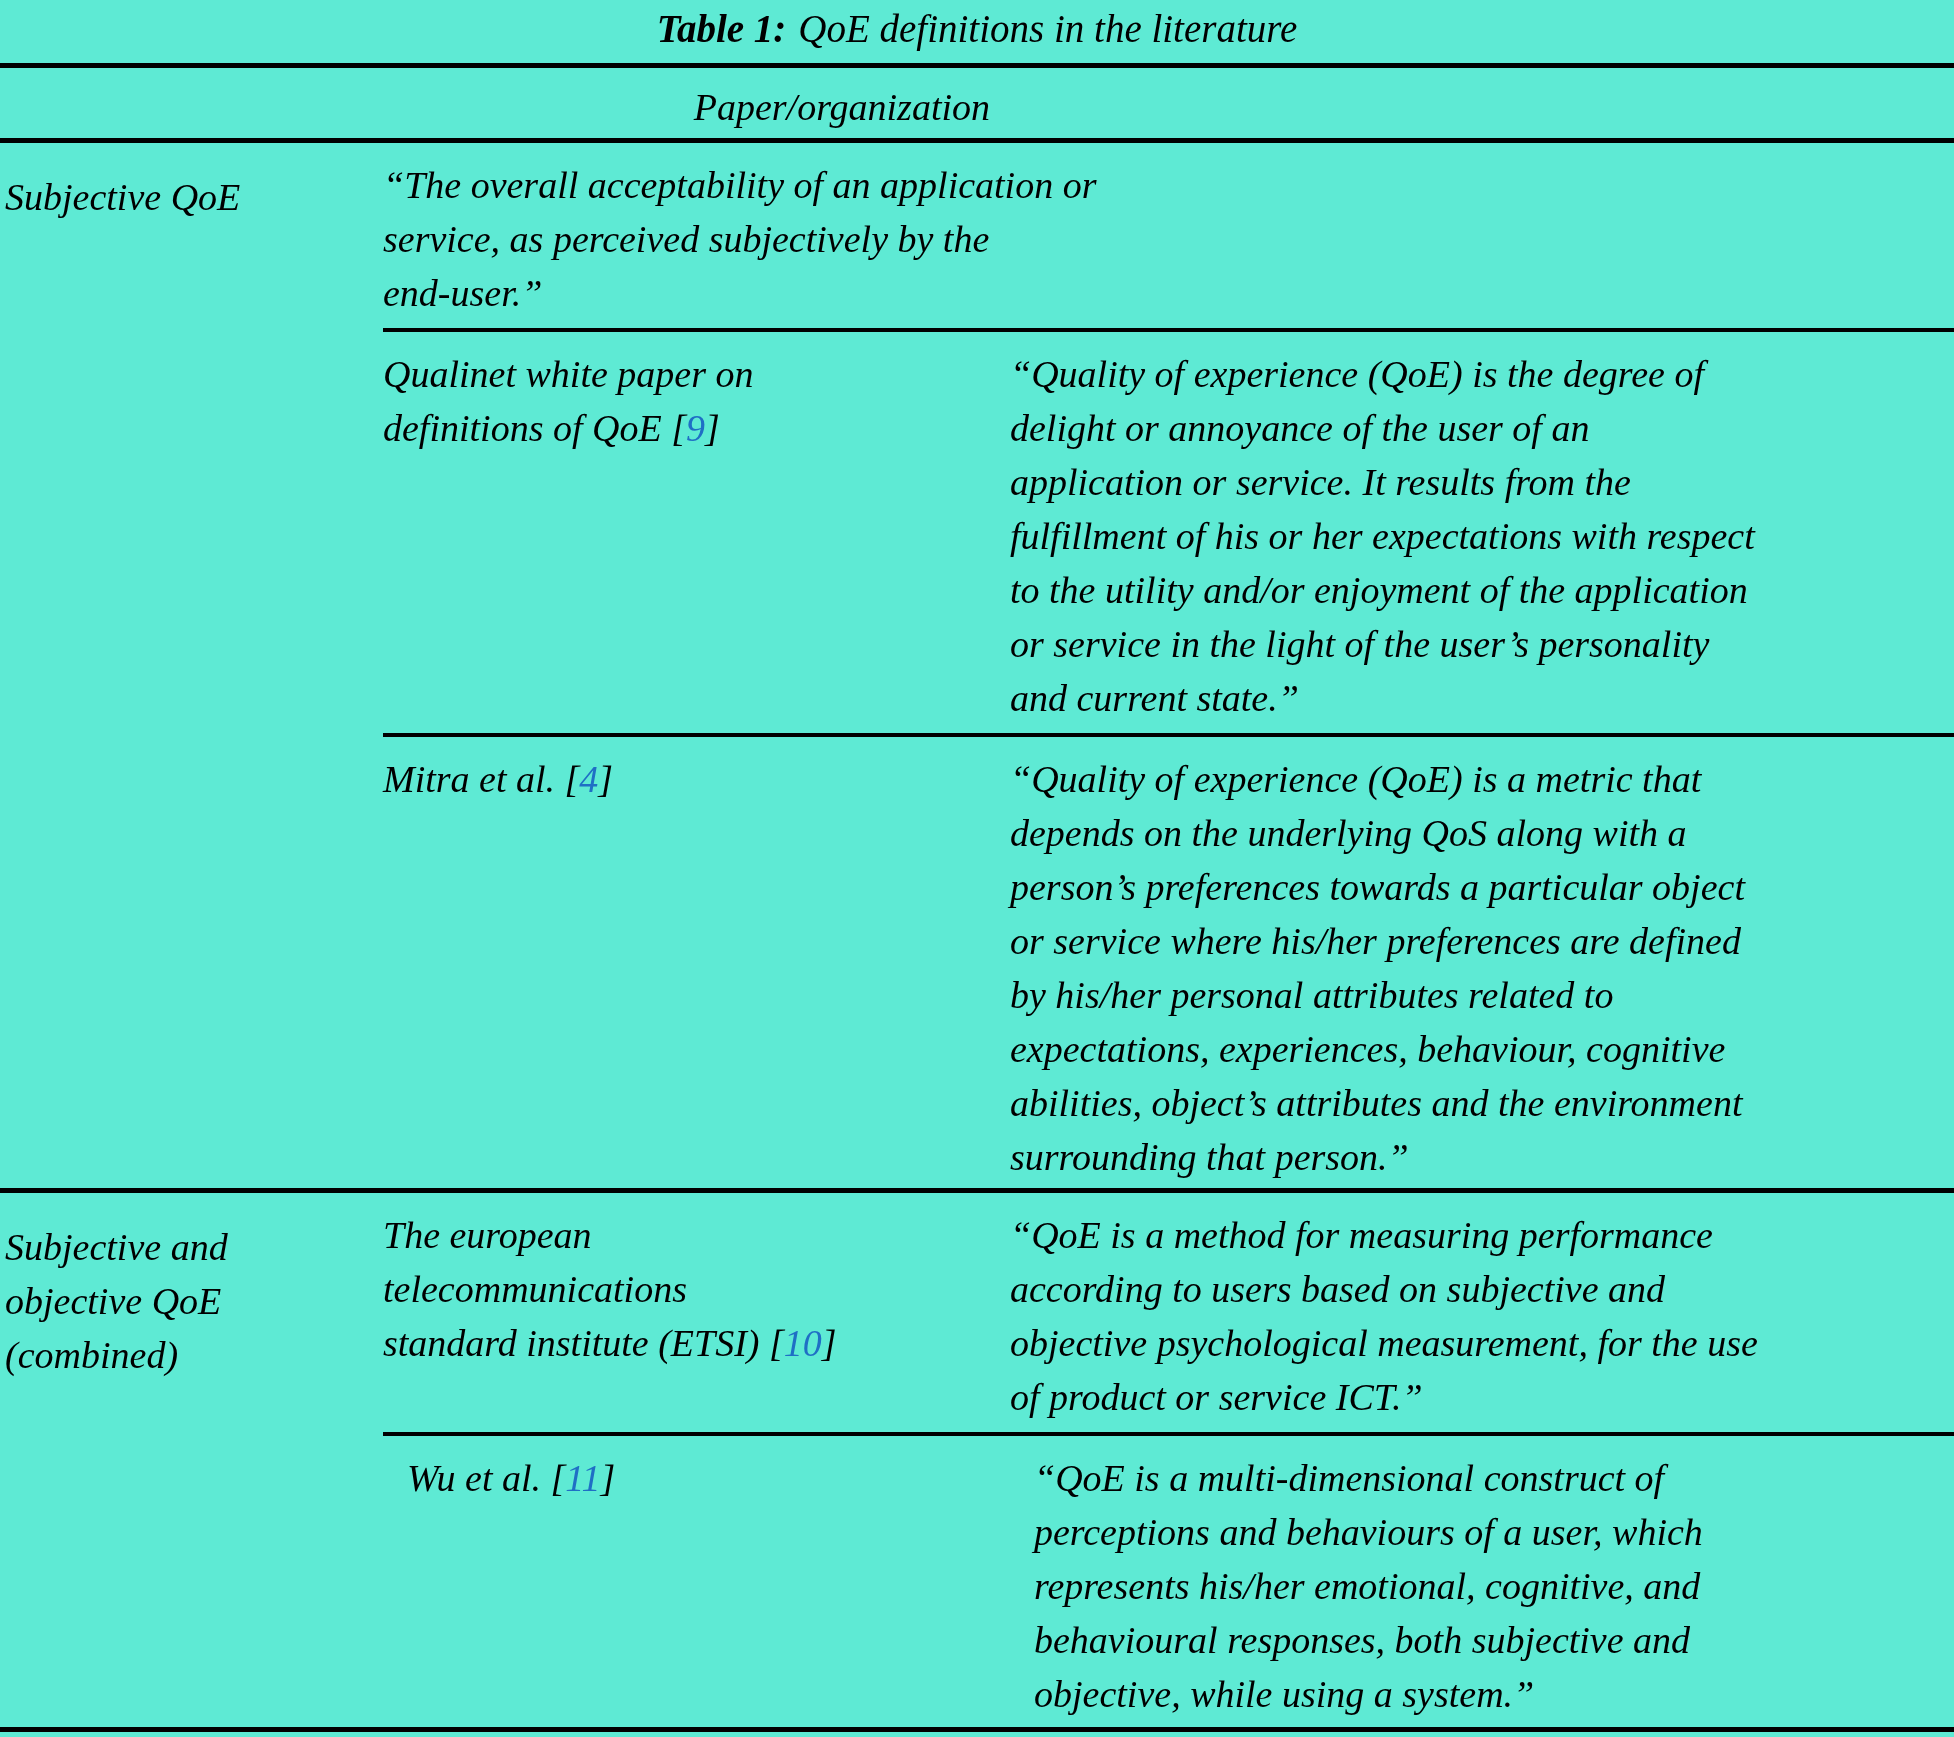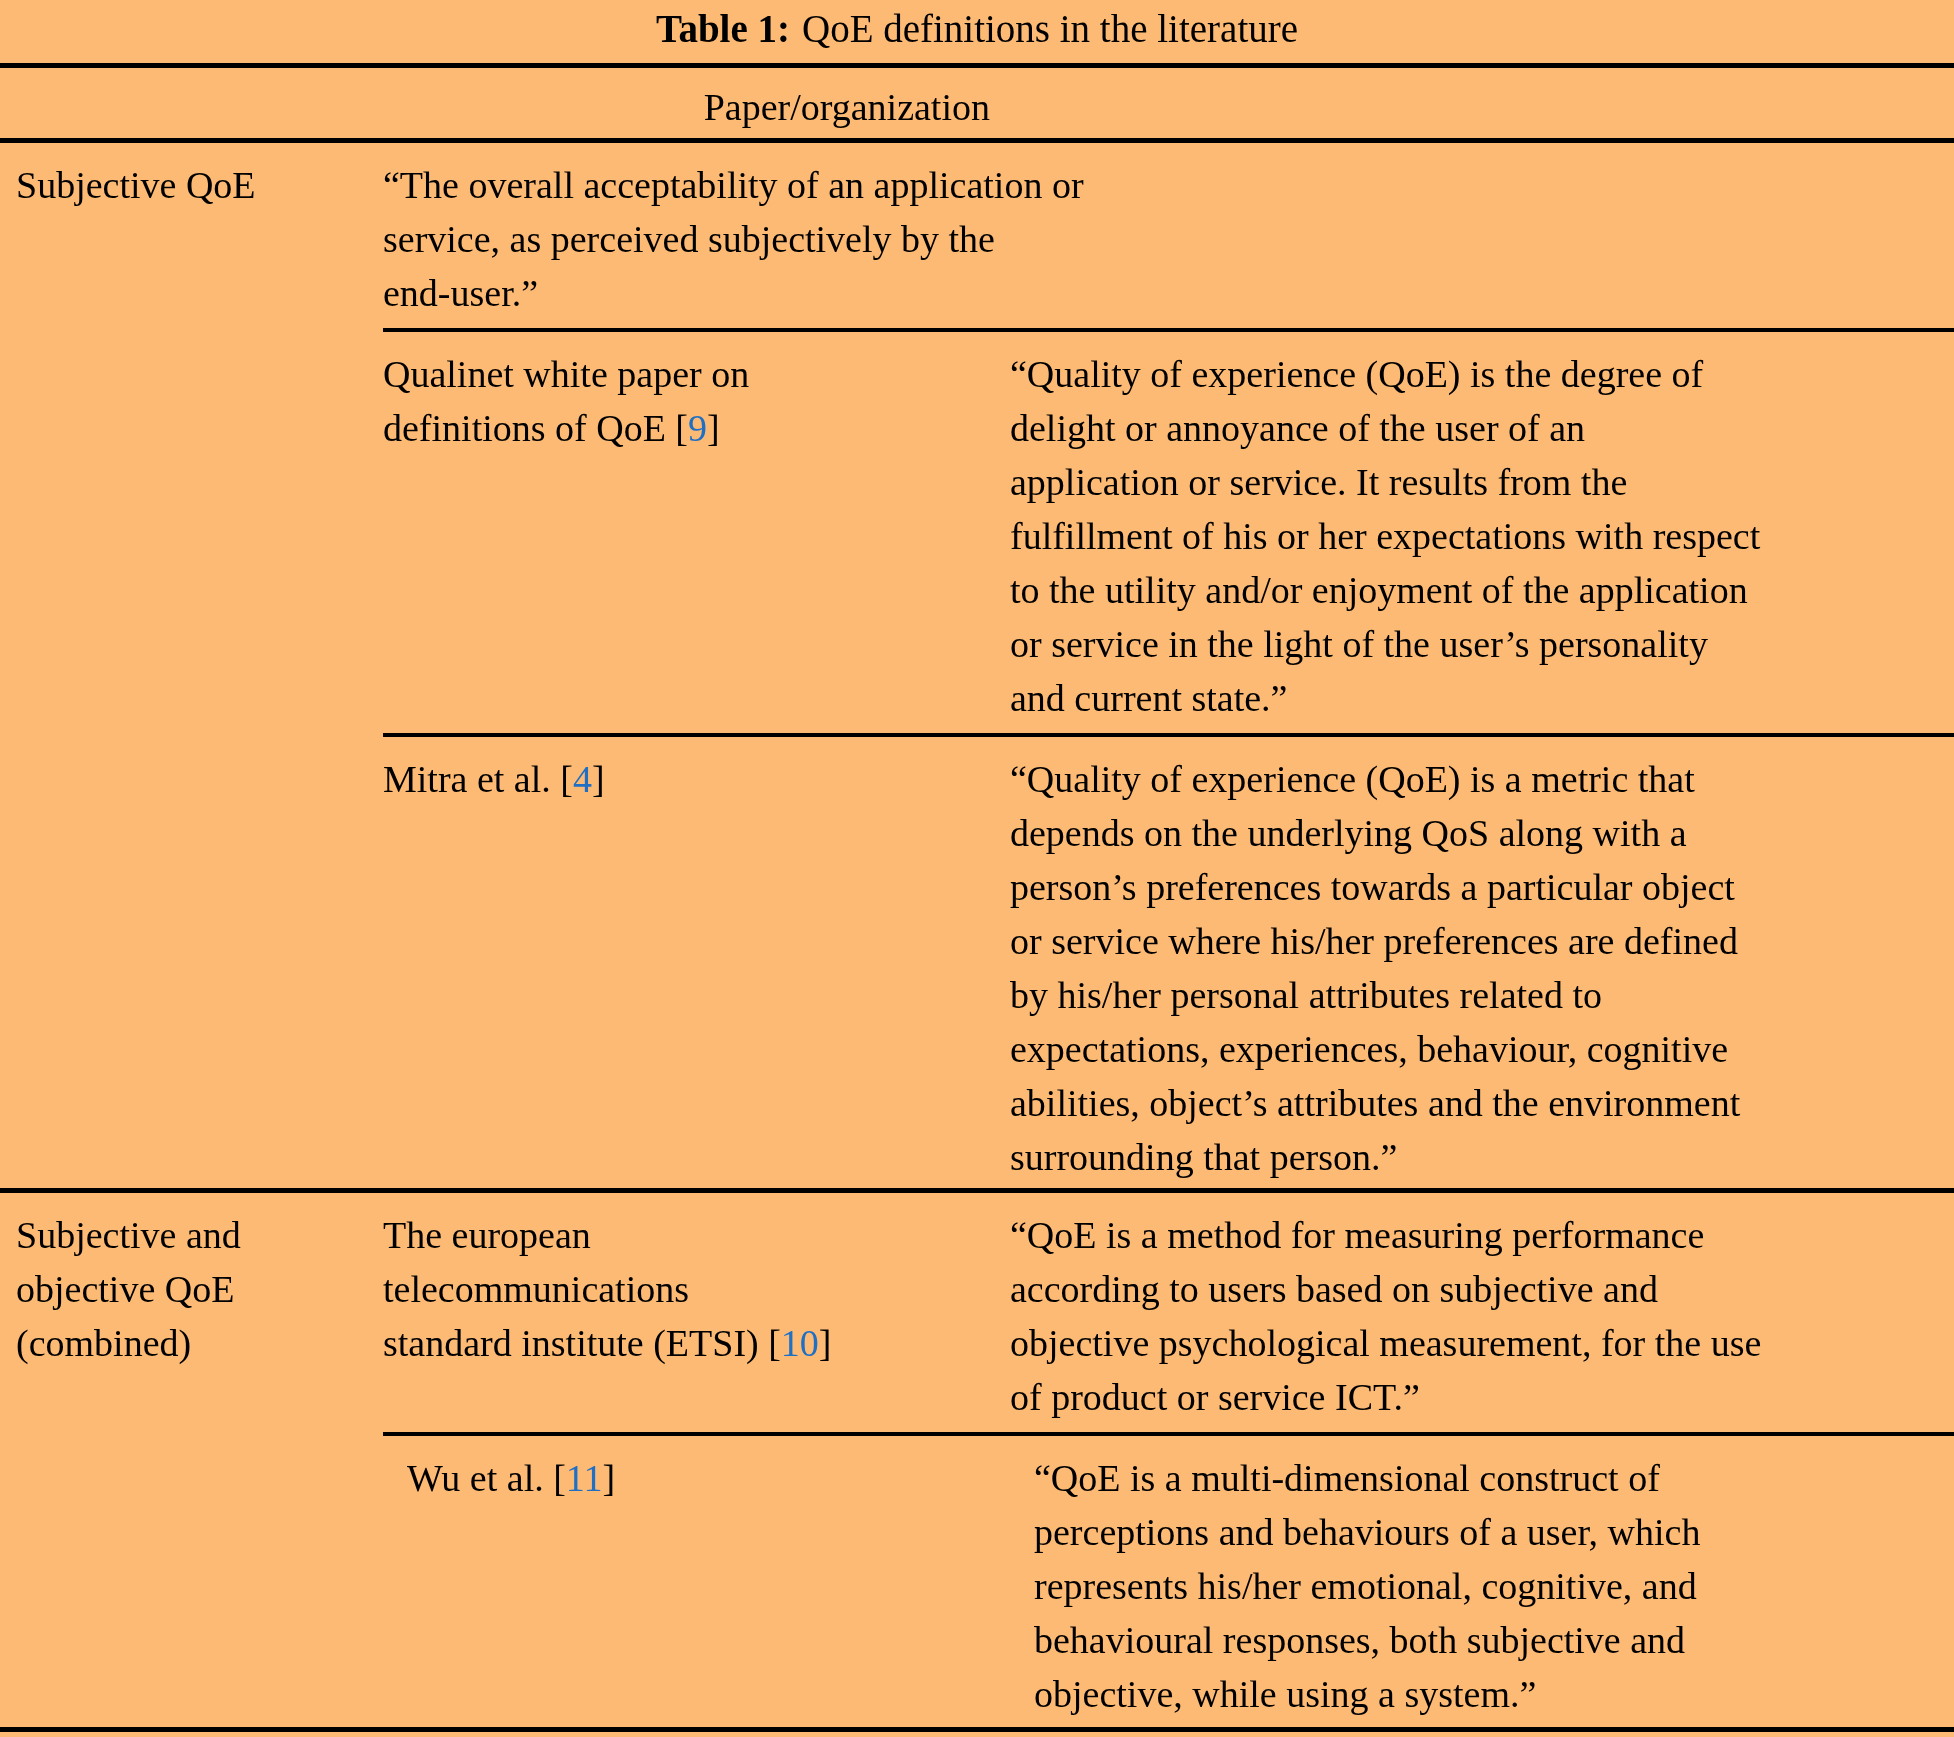"Table 1: QoE definitions in" .page { background: #fdba74 -> #5eead4; font-style: none -> italic }
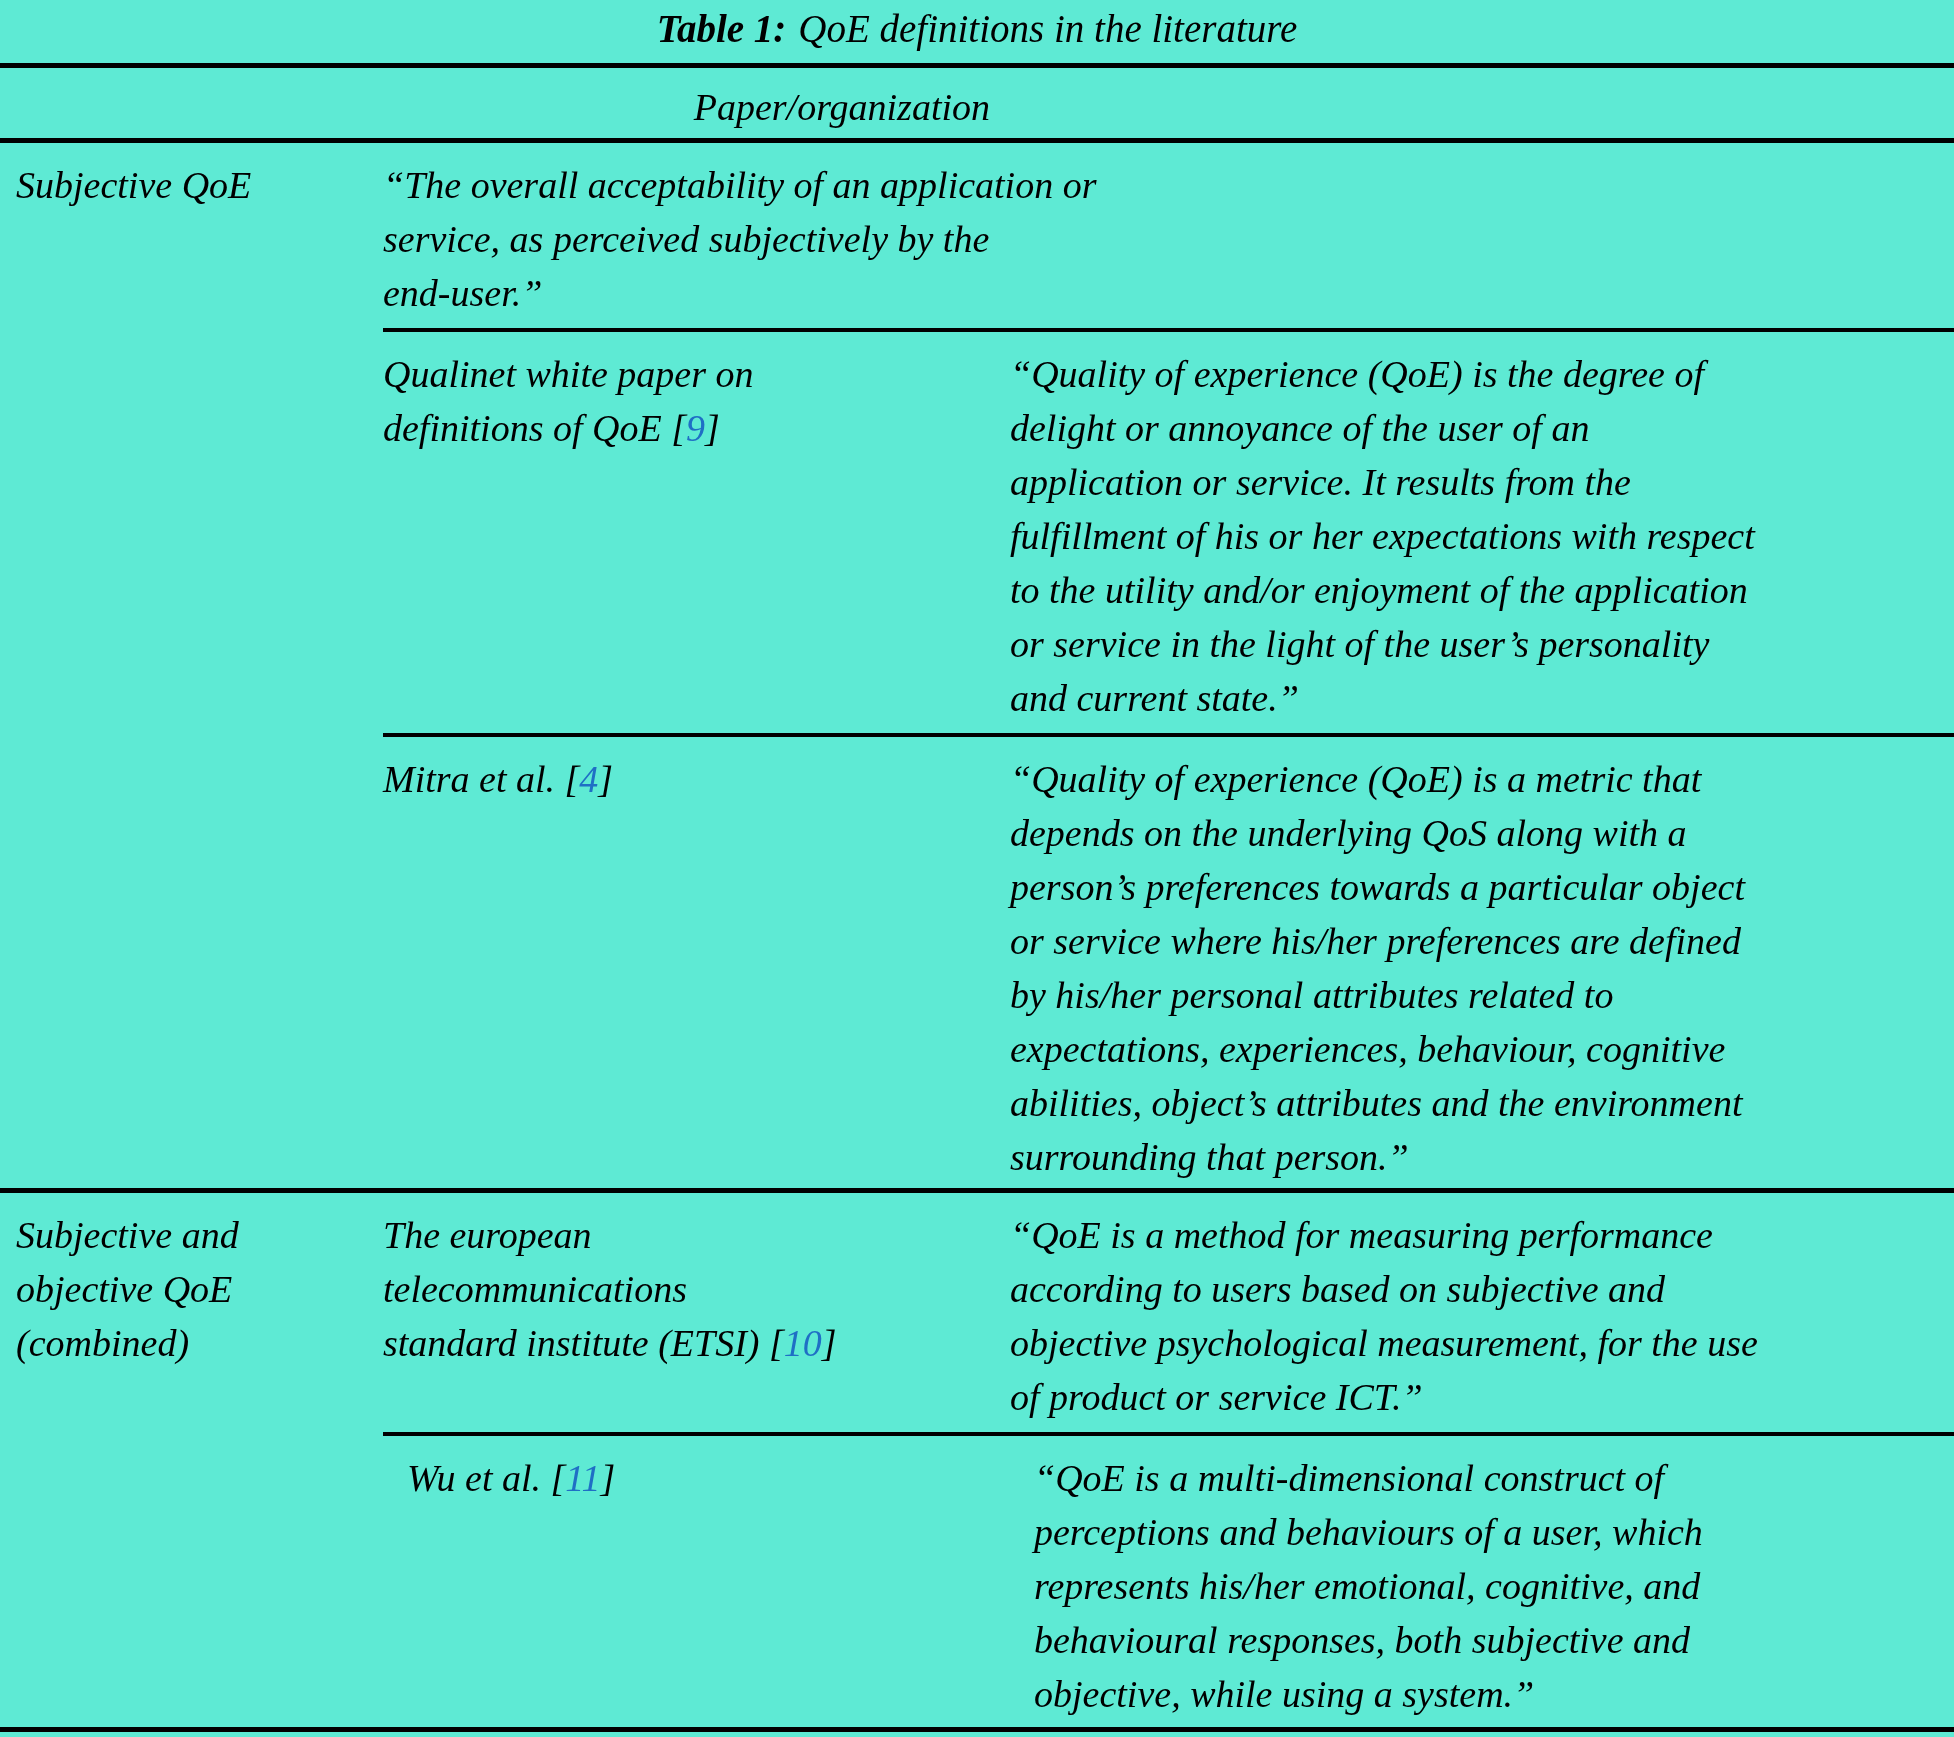"Subjective QoE" .c1 { margin-top: none -> 12px; padding-left: 16px -> 5px }
